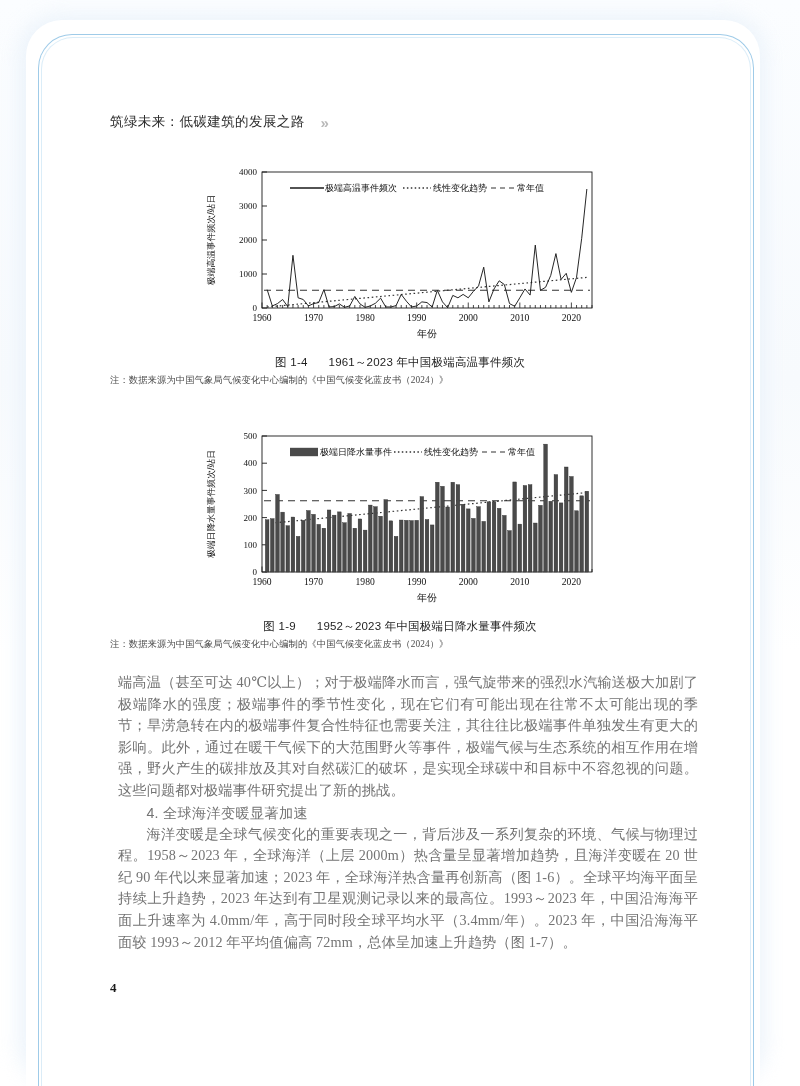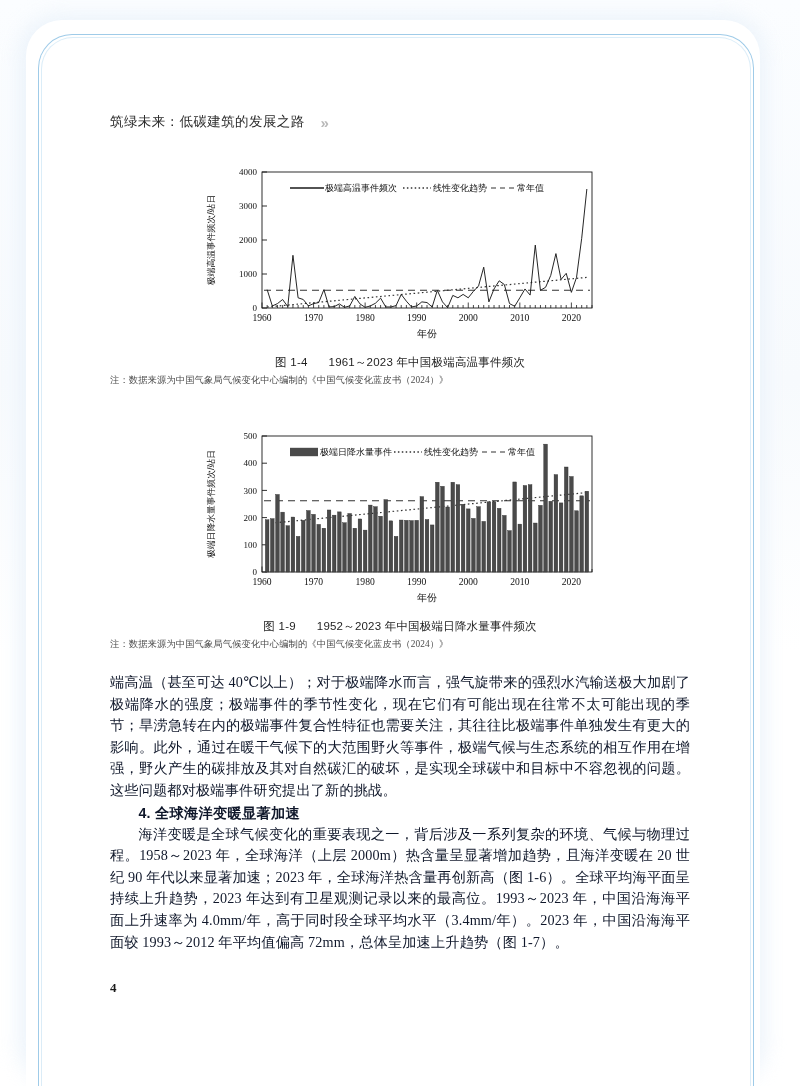"端高温（甚至可达" .body-text { color: #0f172a -> #737373; left: 0 -> 8px }
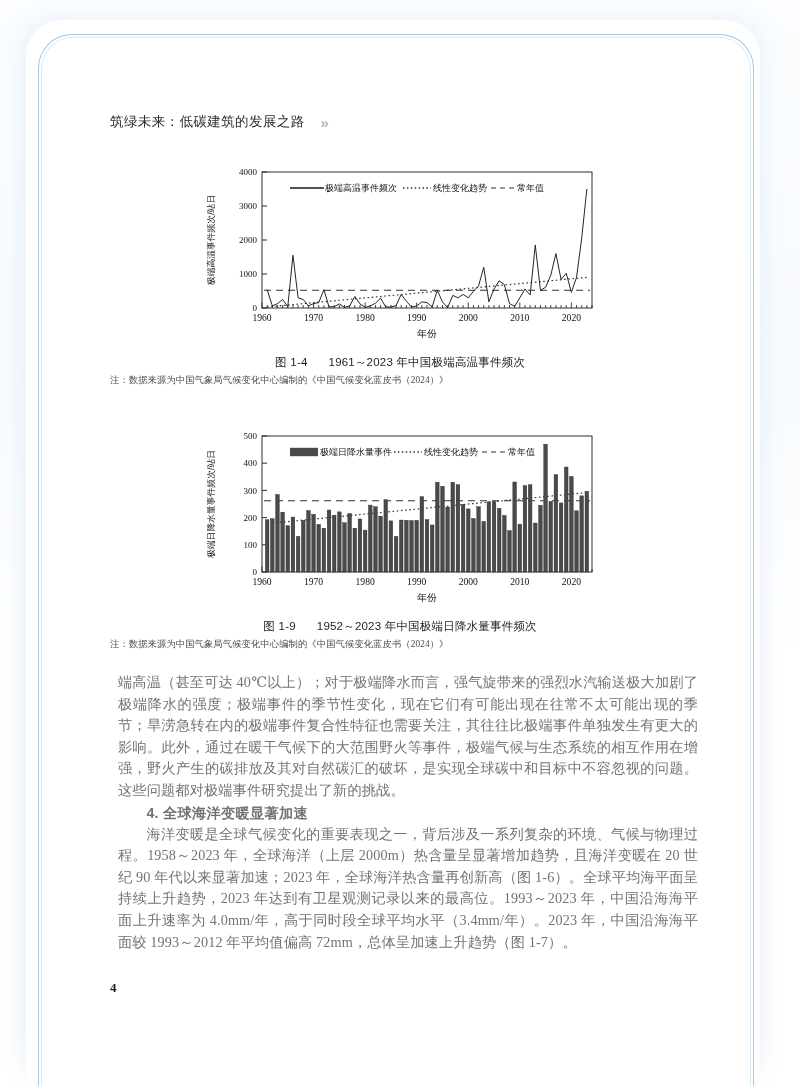"4. 全球海洋变暖显著加速" h4.sec { font-weight: bold -> normal }
